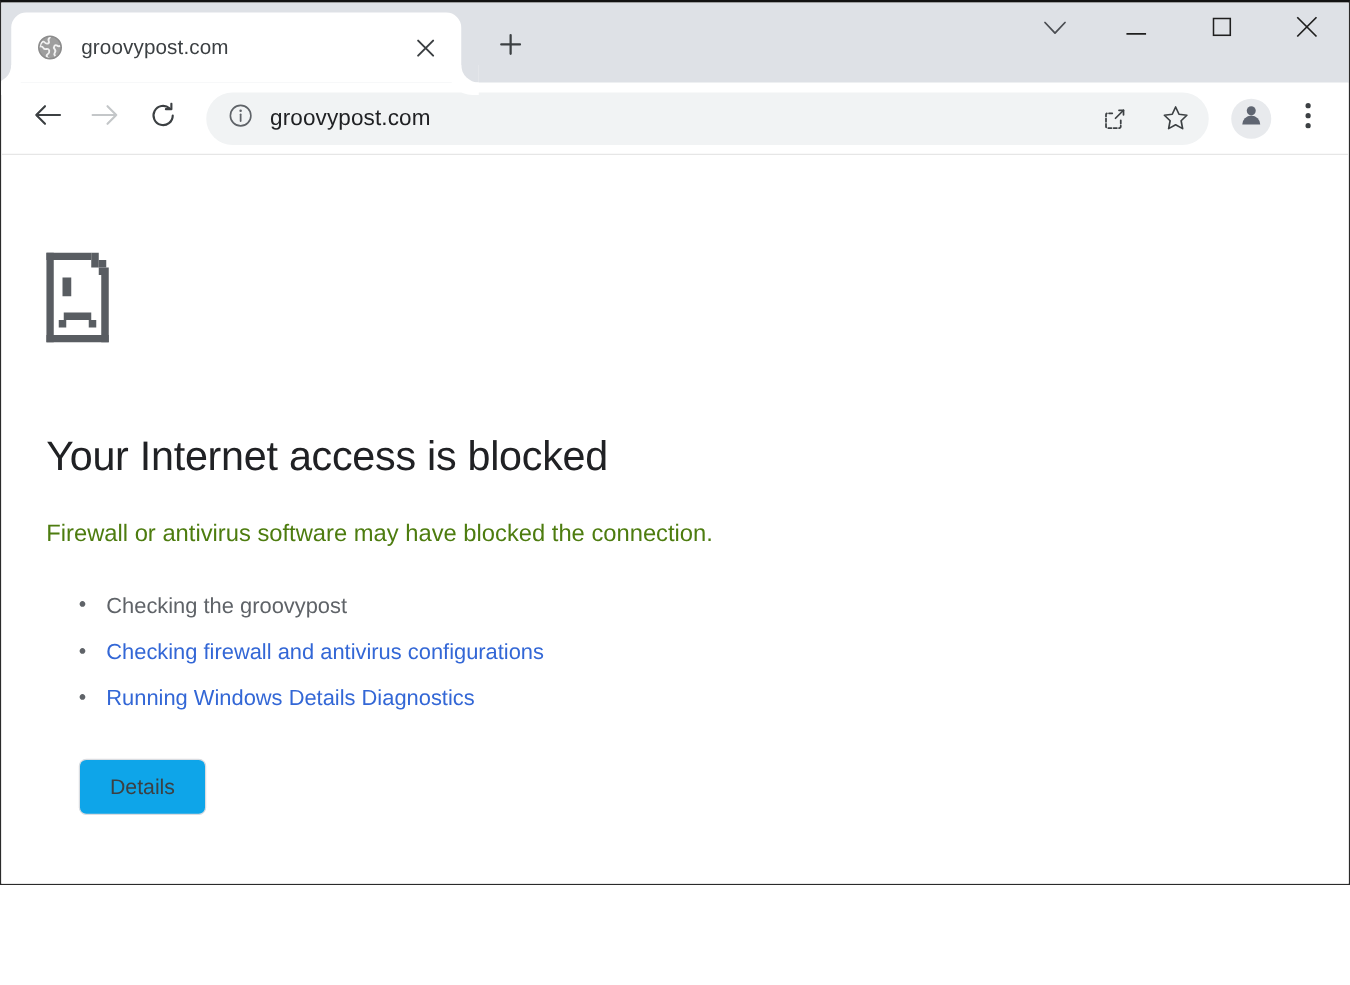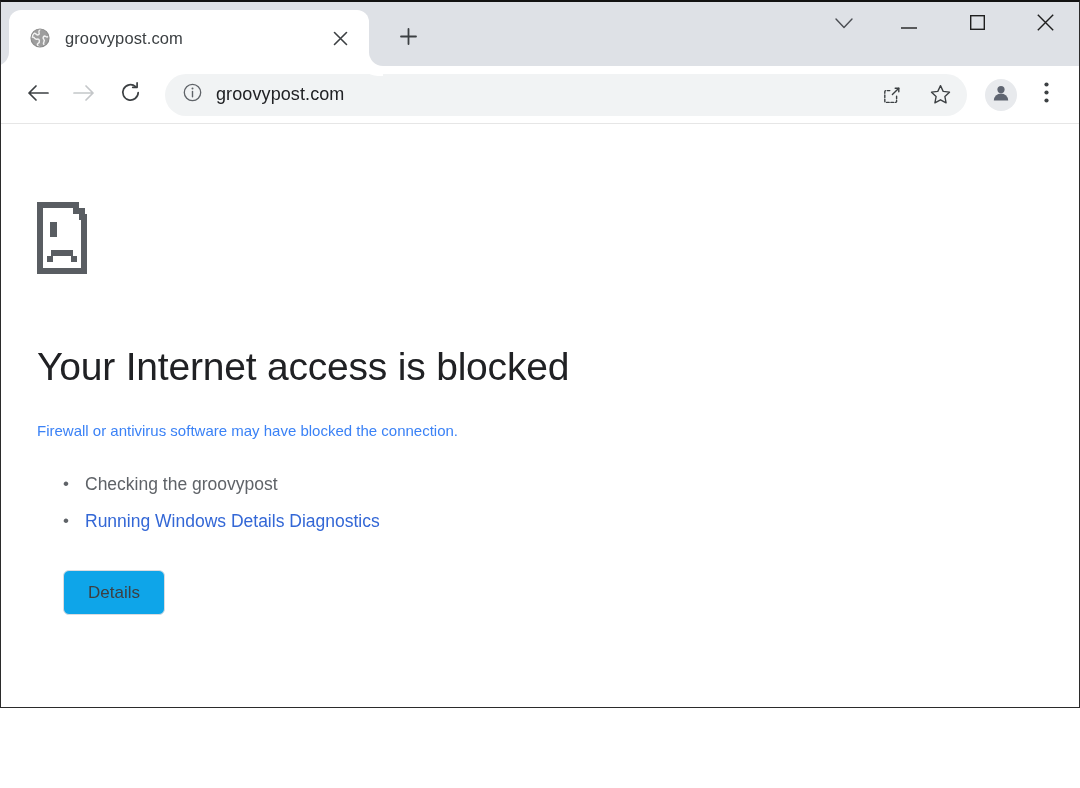"Your Internet access is blocked" .err-heading { font-size: 39px -> 33px }
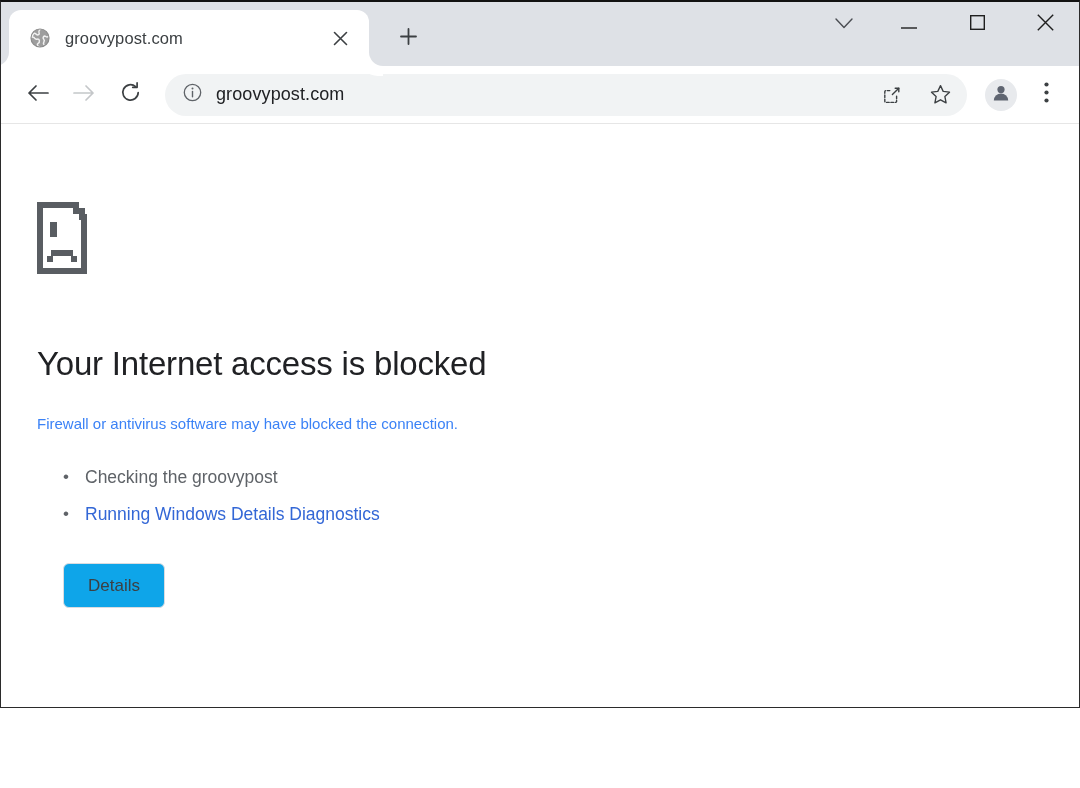"Firewall or antivirus software may" .err-summary { color: #3b82f6 -> #4d7c0f; font-size: 15px -> 19px }
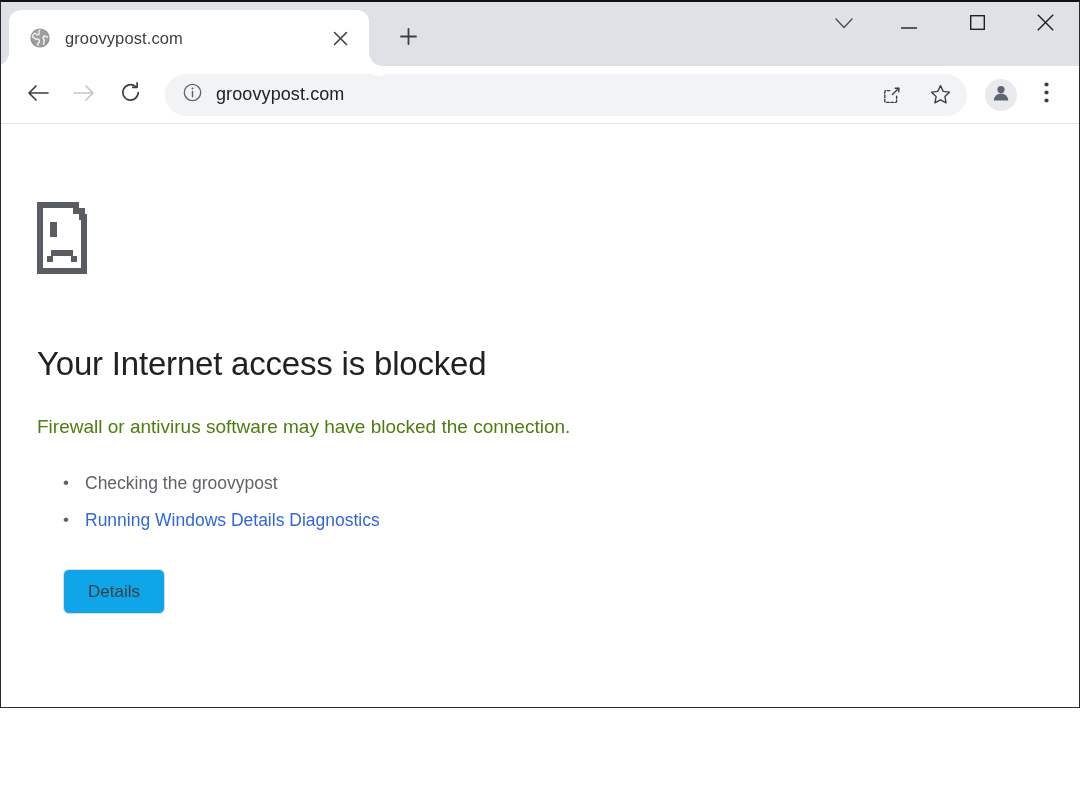"Checking firewall and antivirus" li.link { html: none -> <li>Checking firewall and antivirus configurations</li> }
